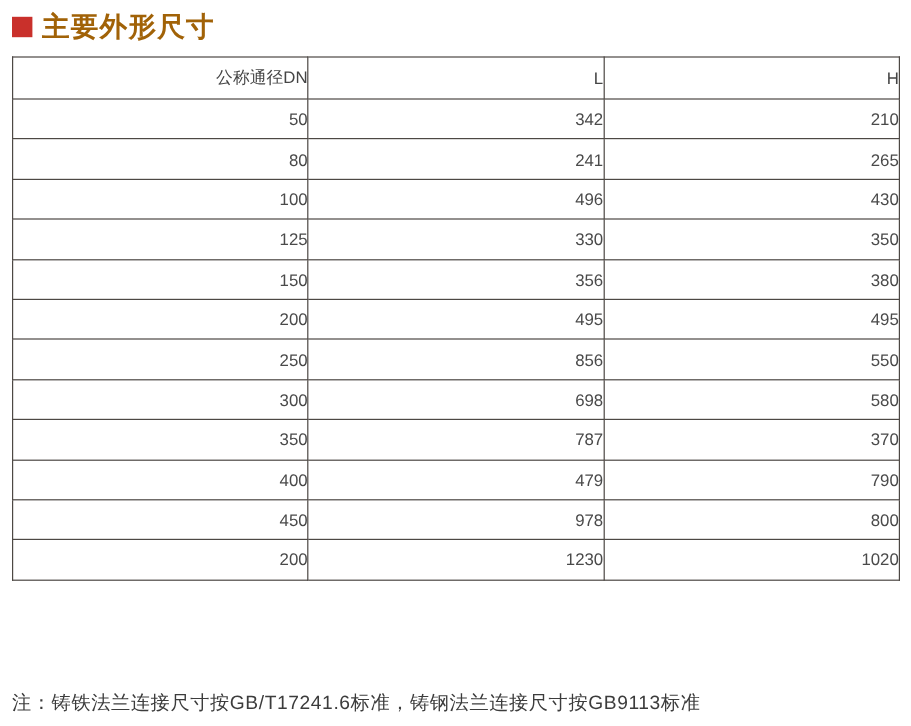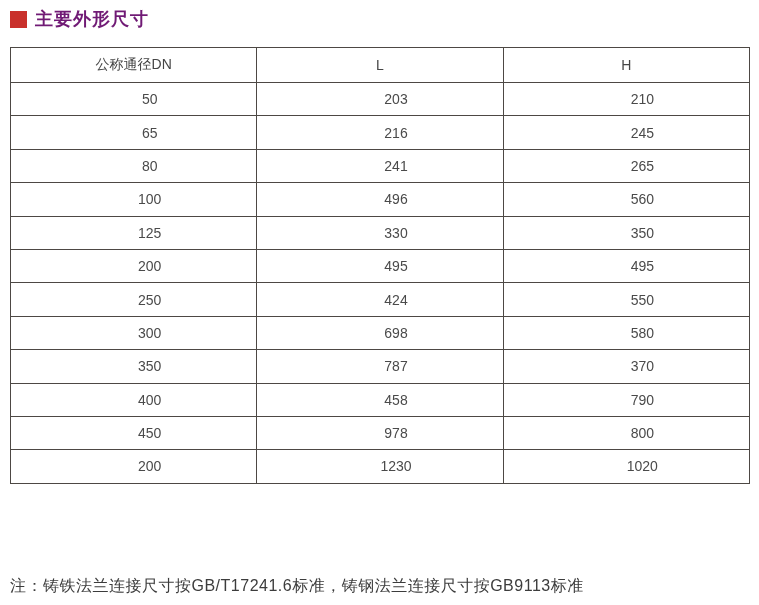"主要外形尺寸" .title-text { color: #701a75 -> #a16207; font-size: 18px -> 23px }
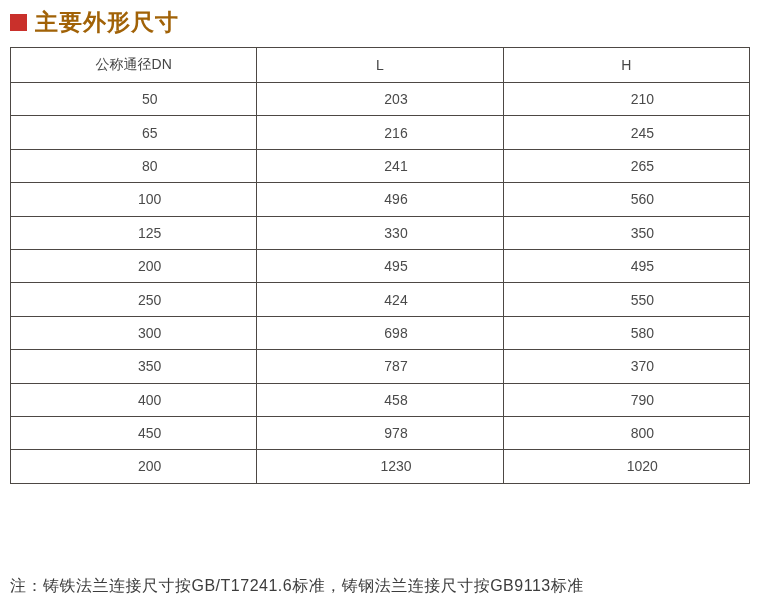"公称通径DN" table.dim-table th, table.dim-table td { text-align: center -> right }
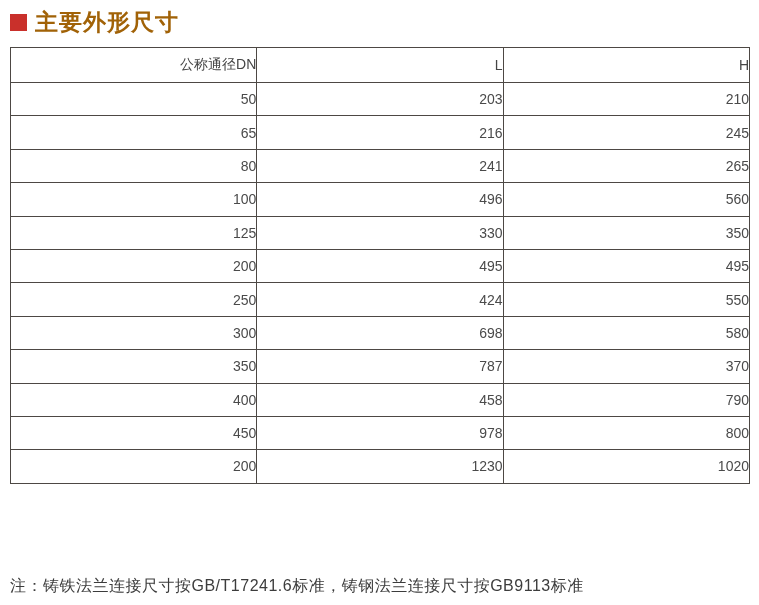"203" td { text: 203 -> 342 }
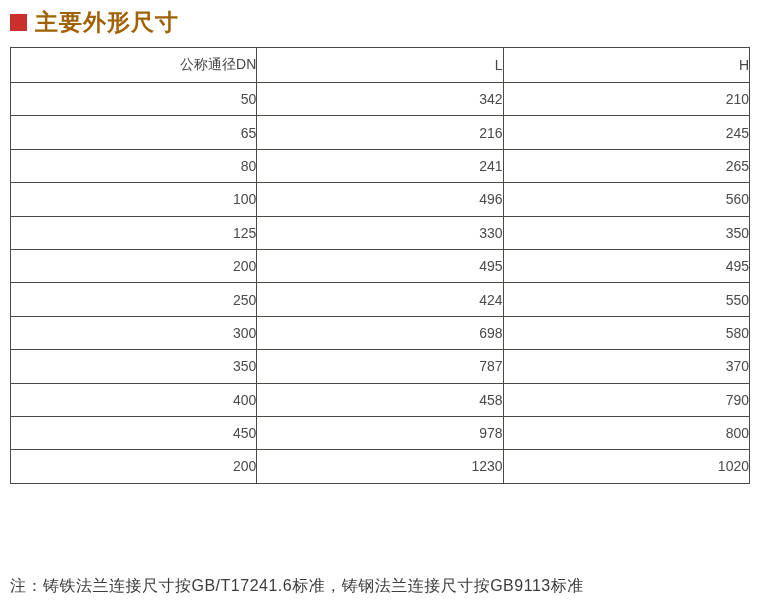"65" tr { html: <tr> <td>65</td> <td>216</td> <td>245</td> </tr> -> none }
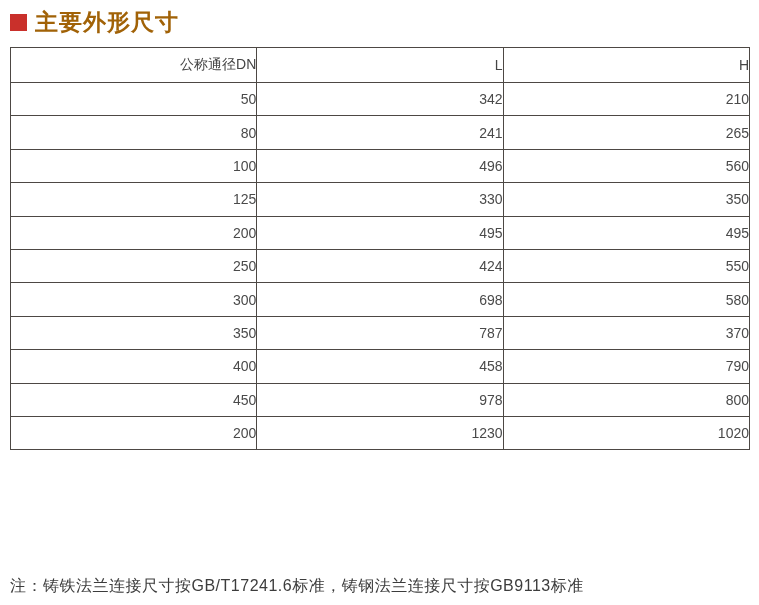"560" td { text: 560 -> 430 }
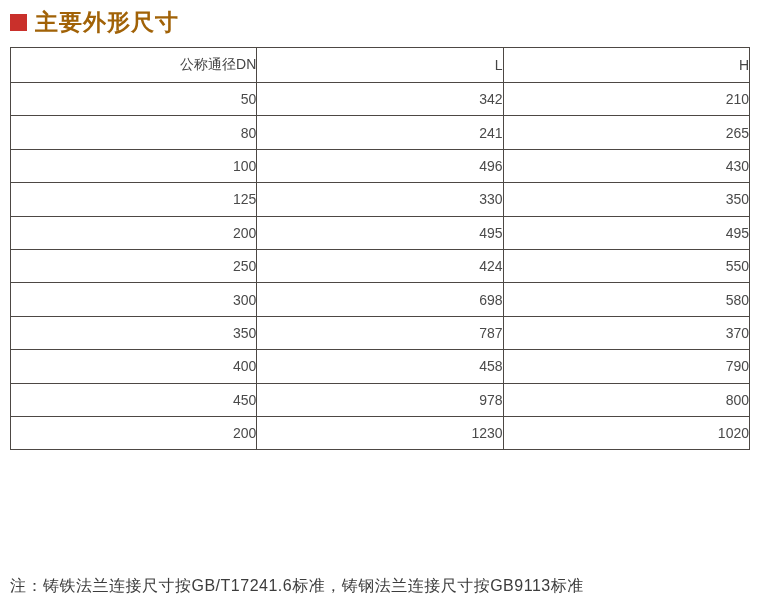"150" tr { html: none -> <tr> <td>150</td> <td>356</td> <td>380</td> </tr> }
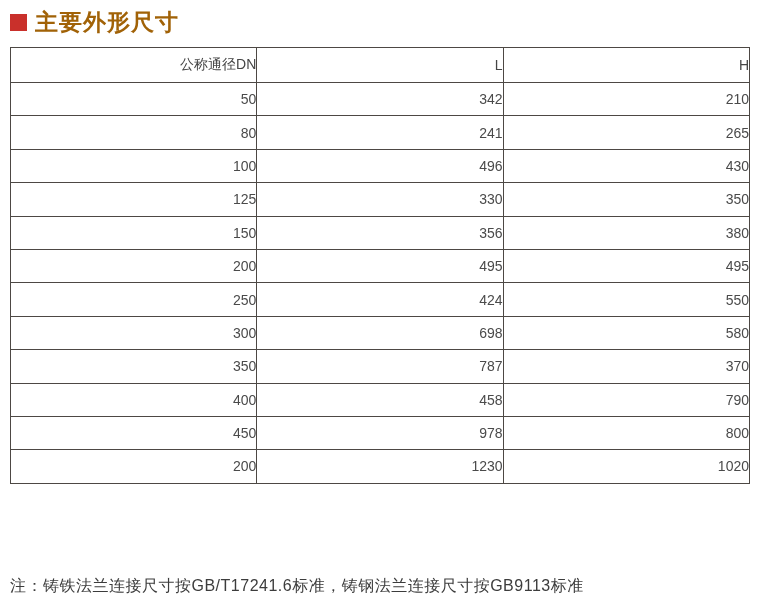"424" td { text: 424 -> 856 }
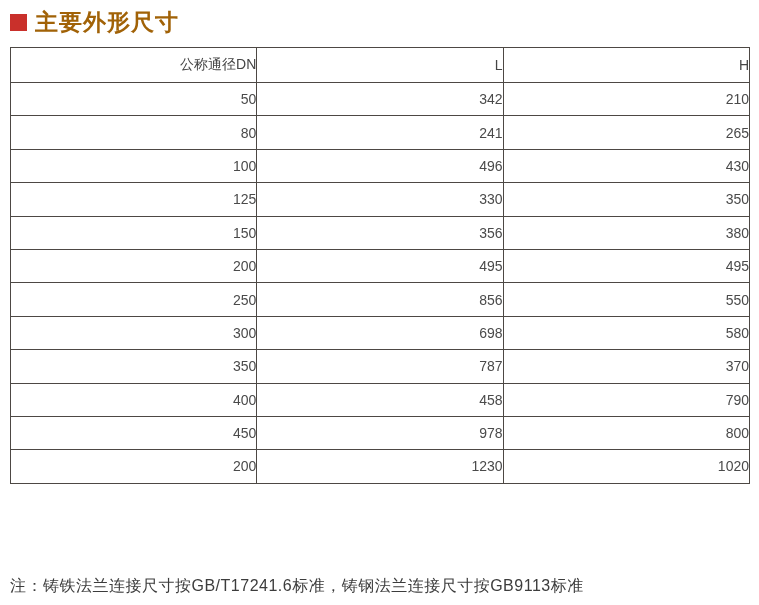"458" td { text: 458 -> 479 }
